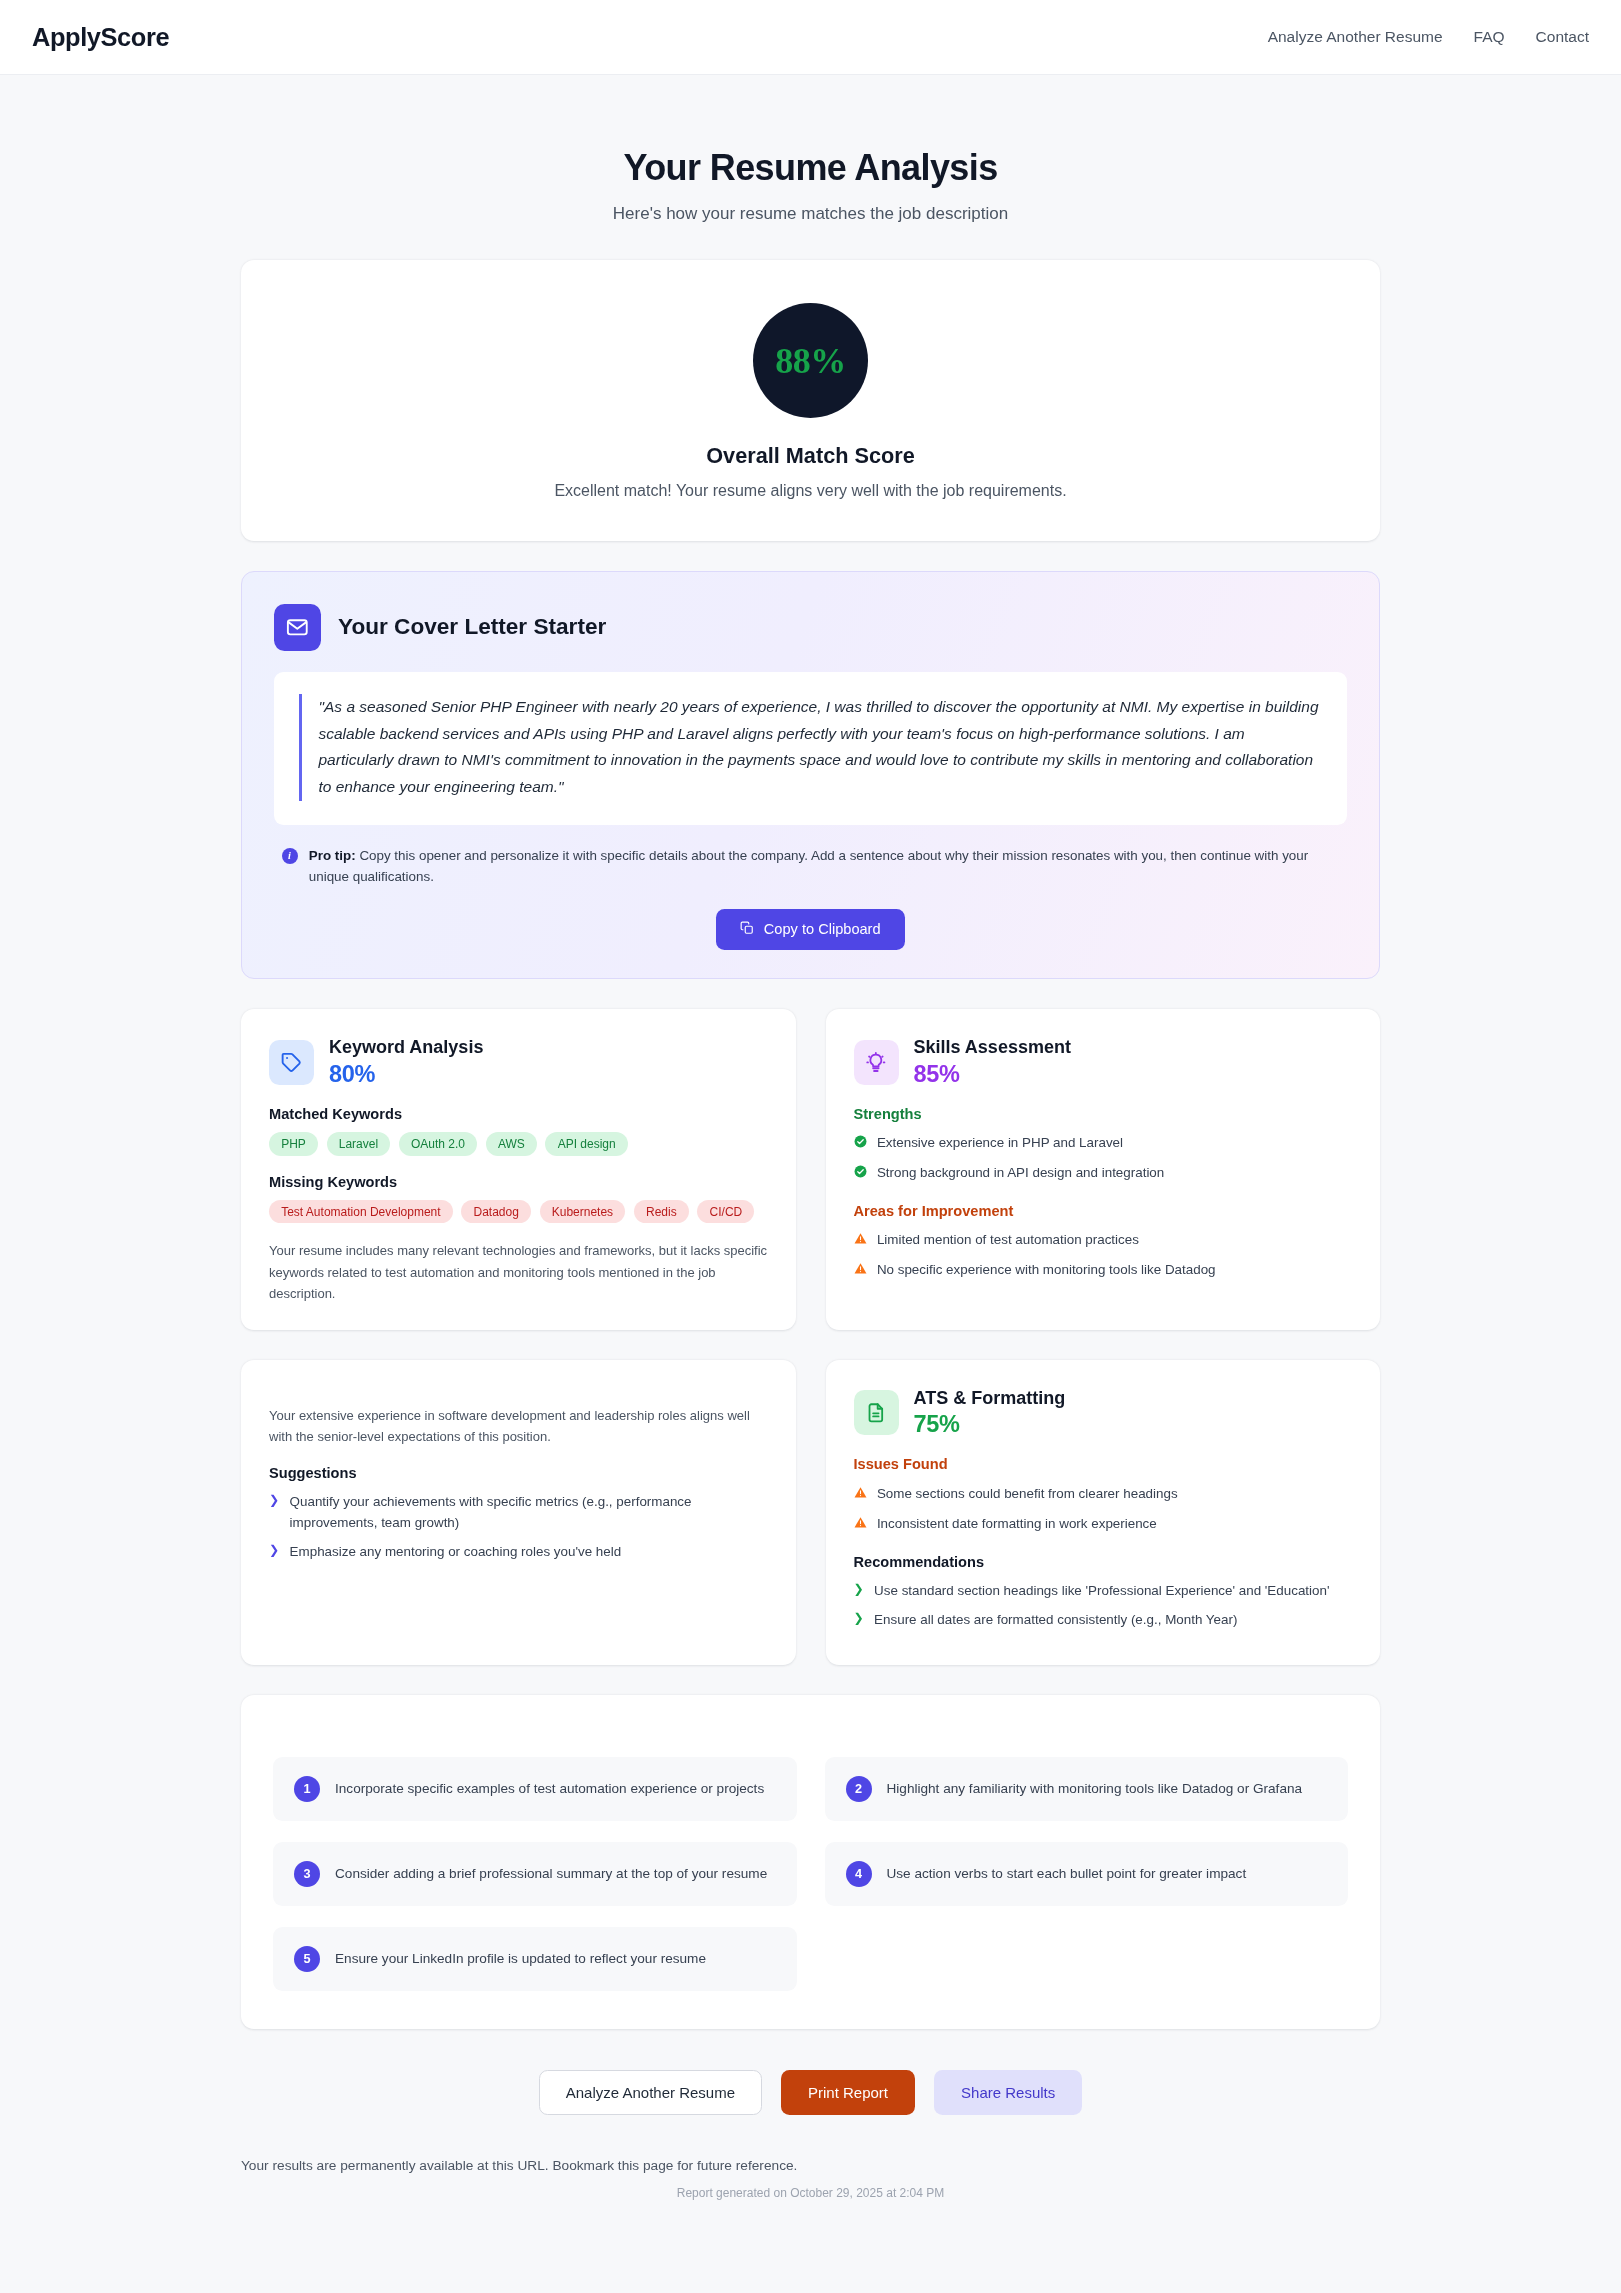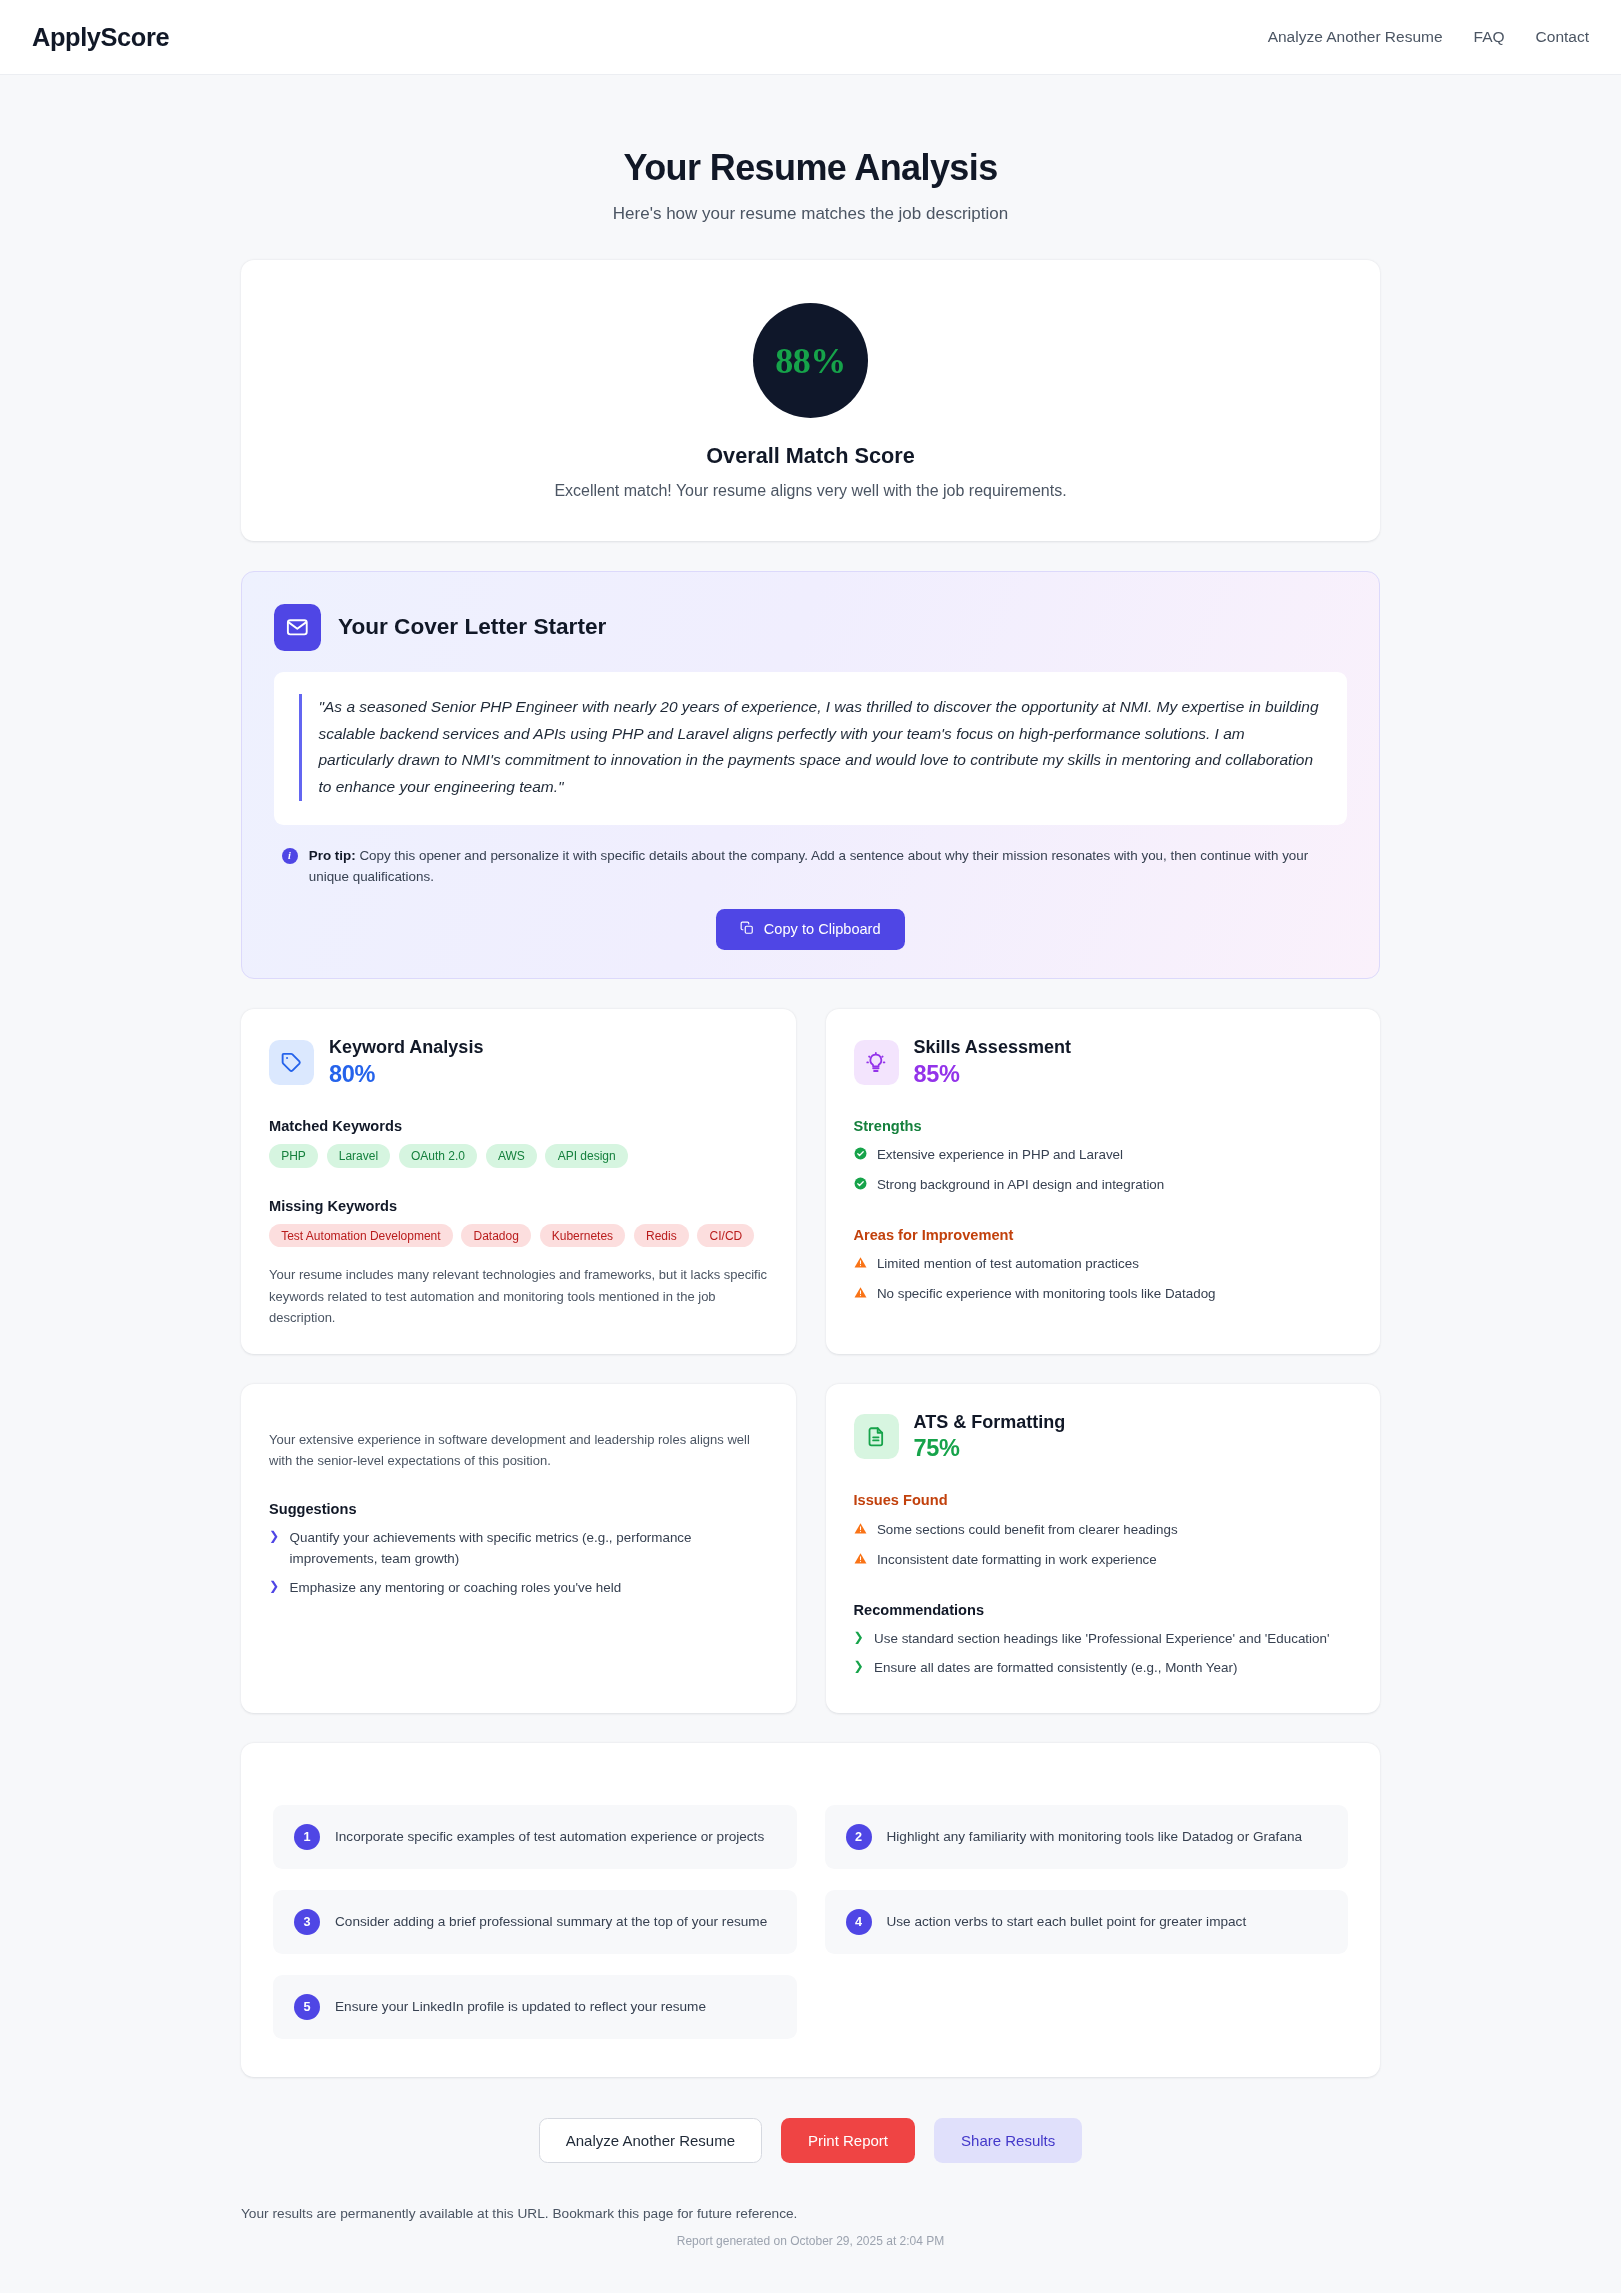"Matched Keywords" .sec-label { margin-top: 30px -> 18px }
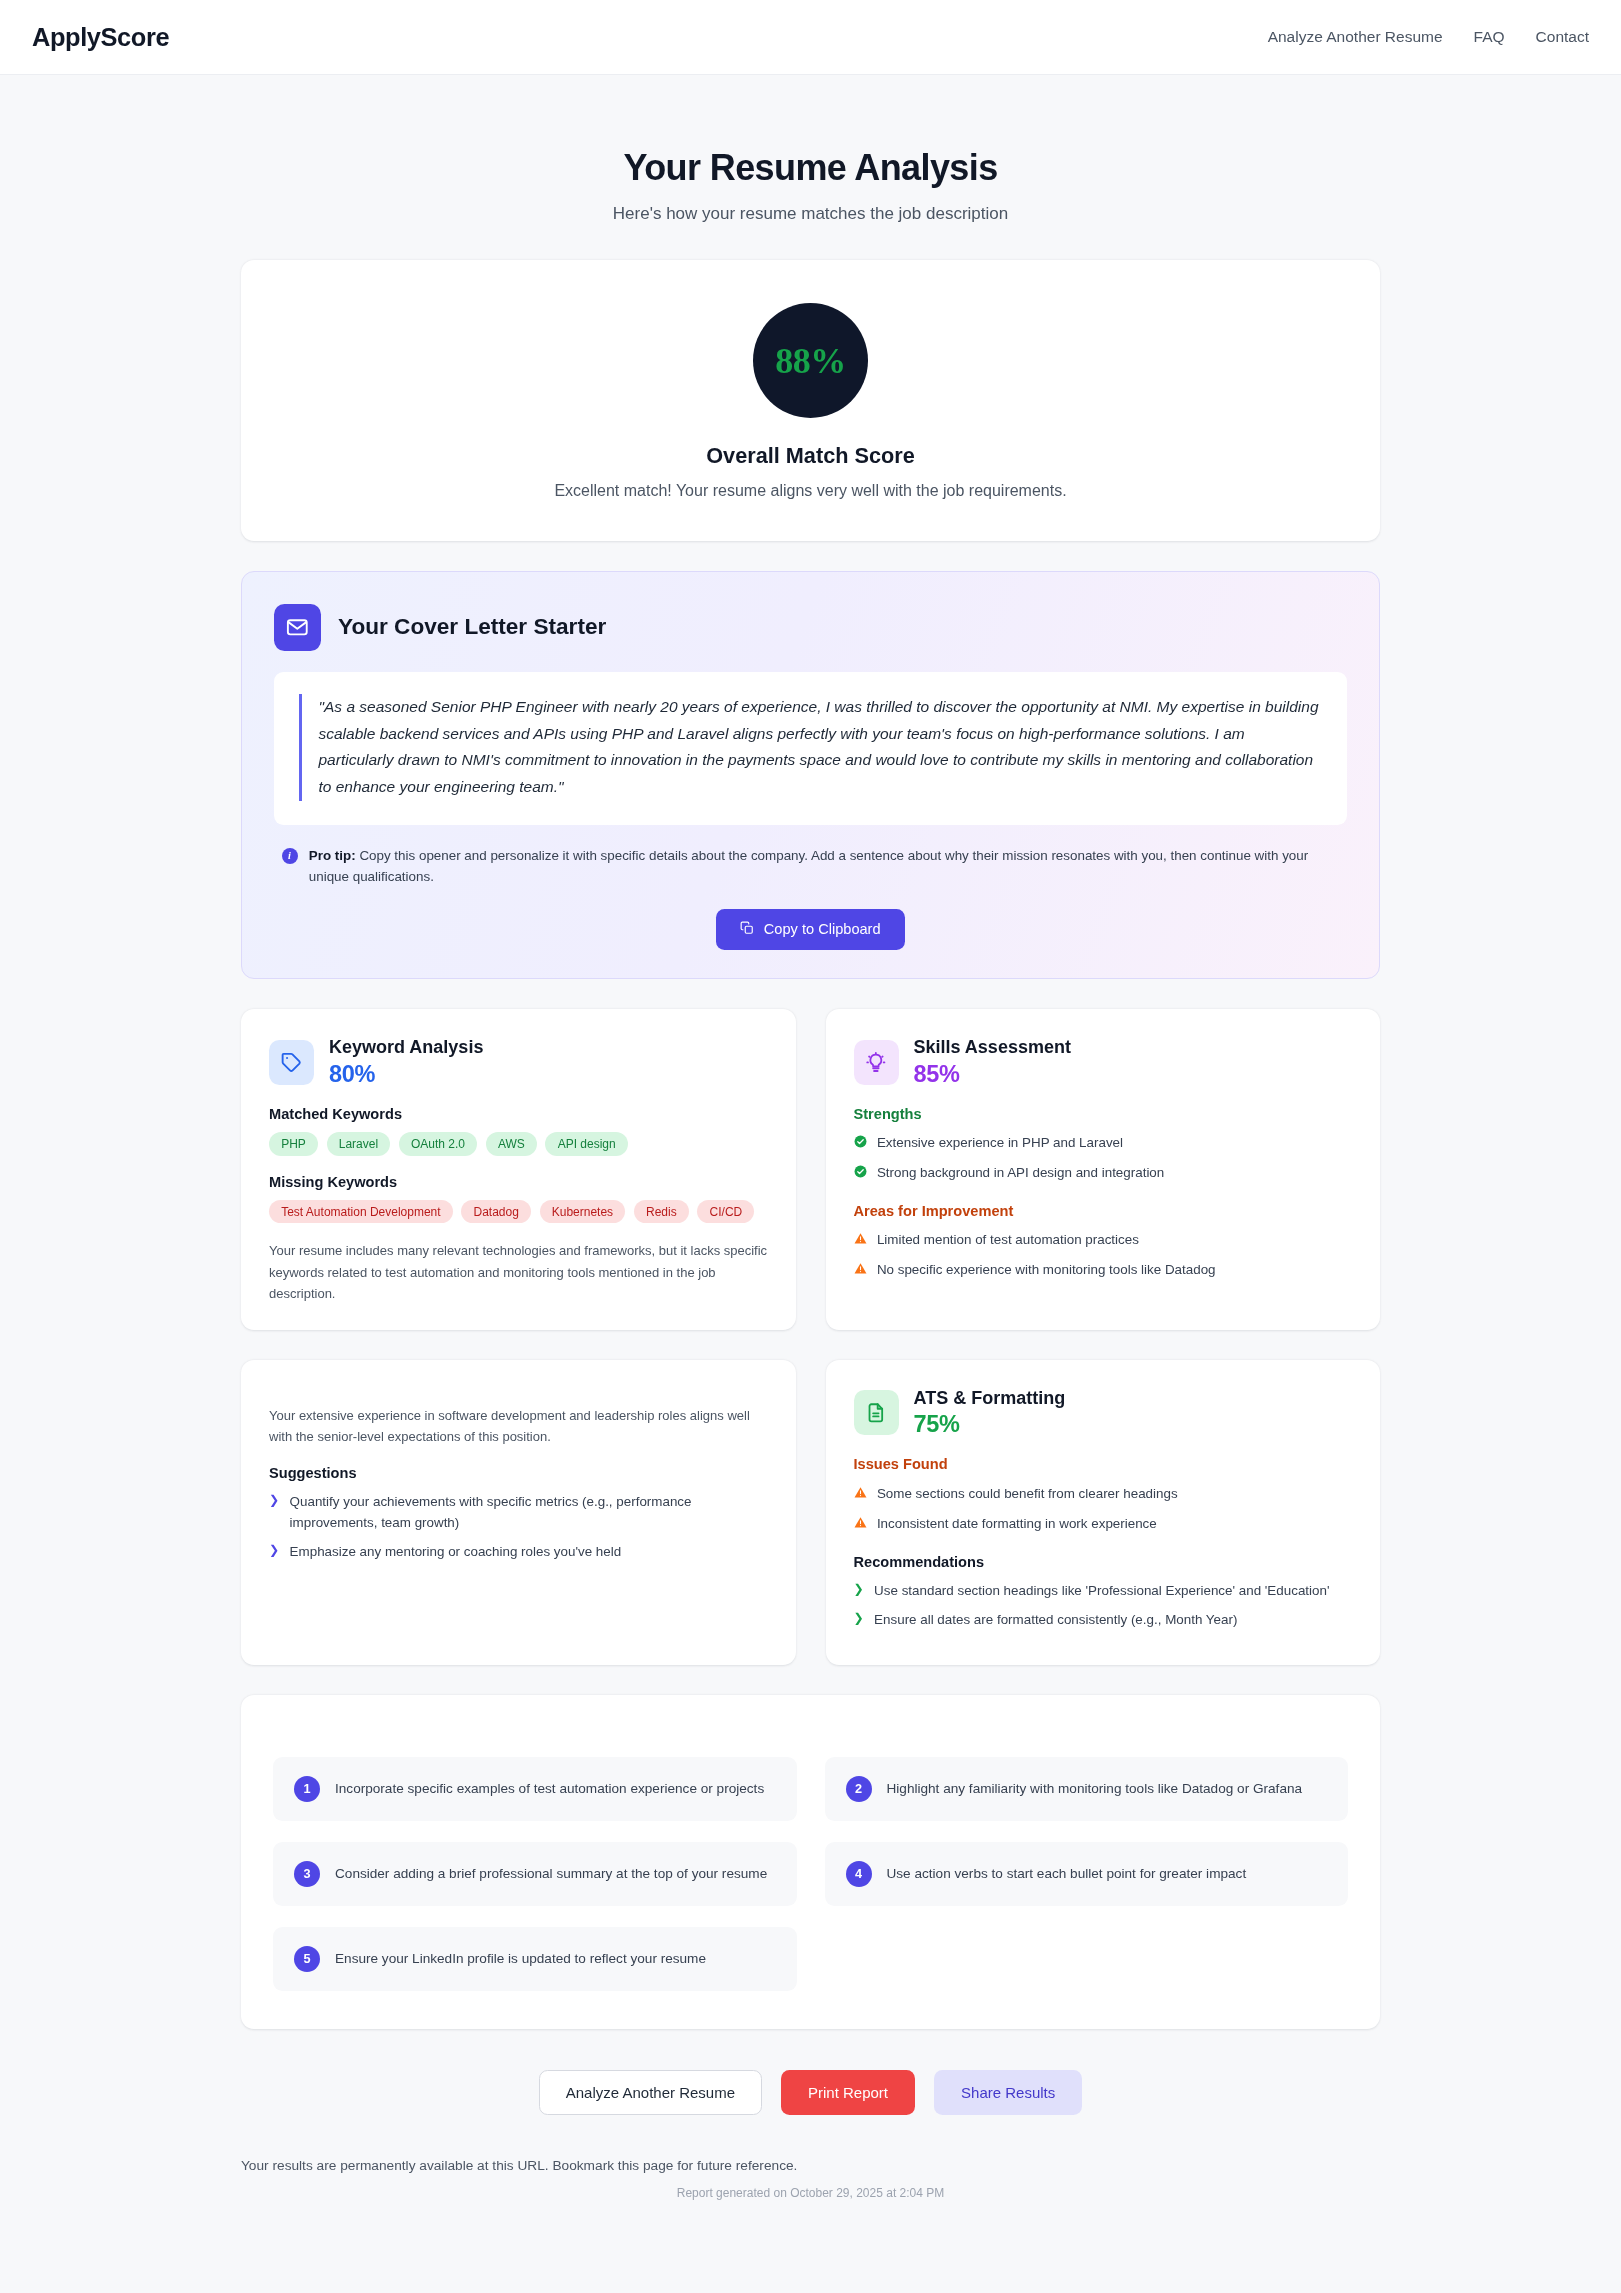"Print Report" .btn-primary { background: #ef4444 -> #c2410c }
